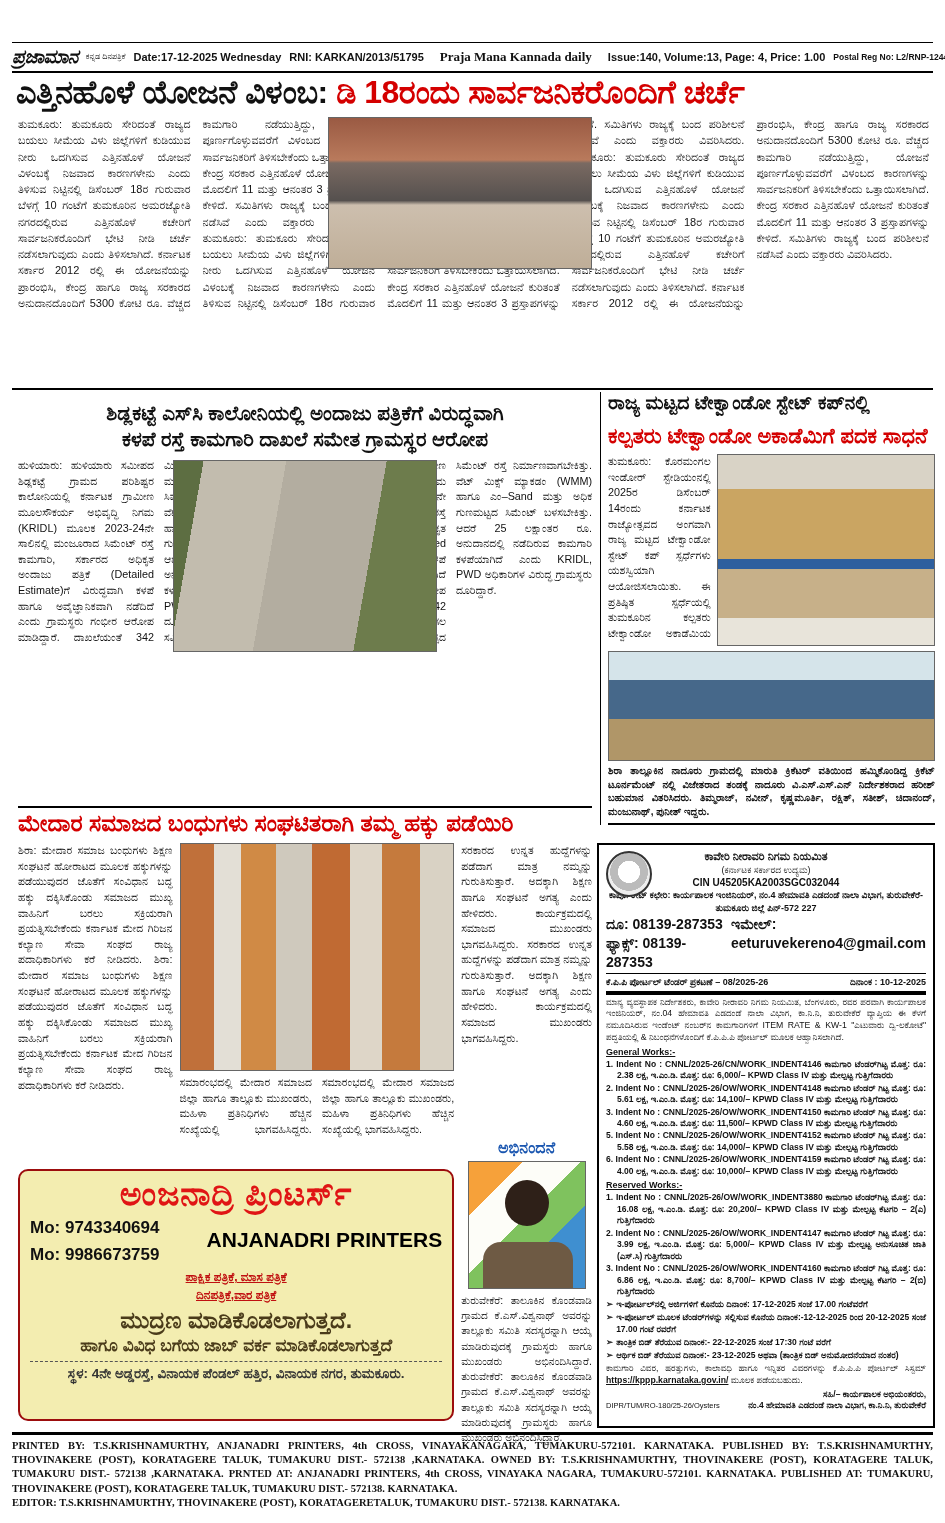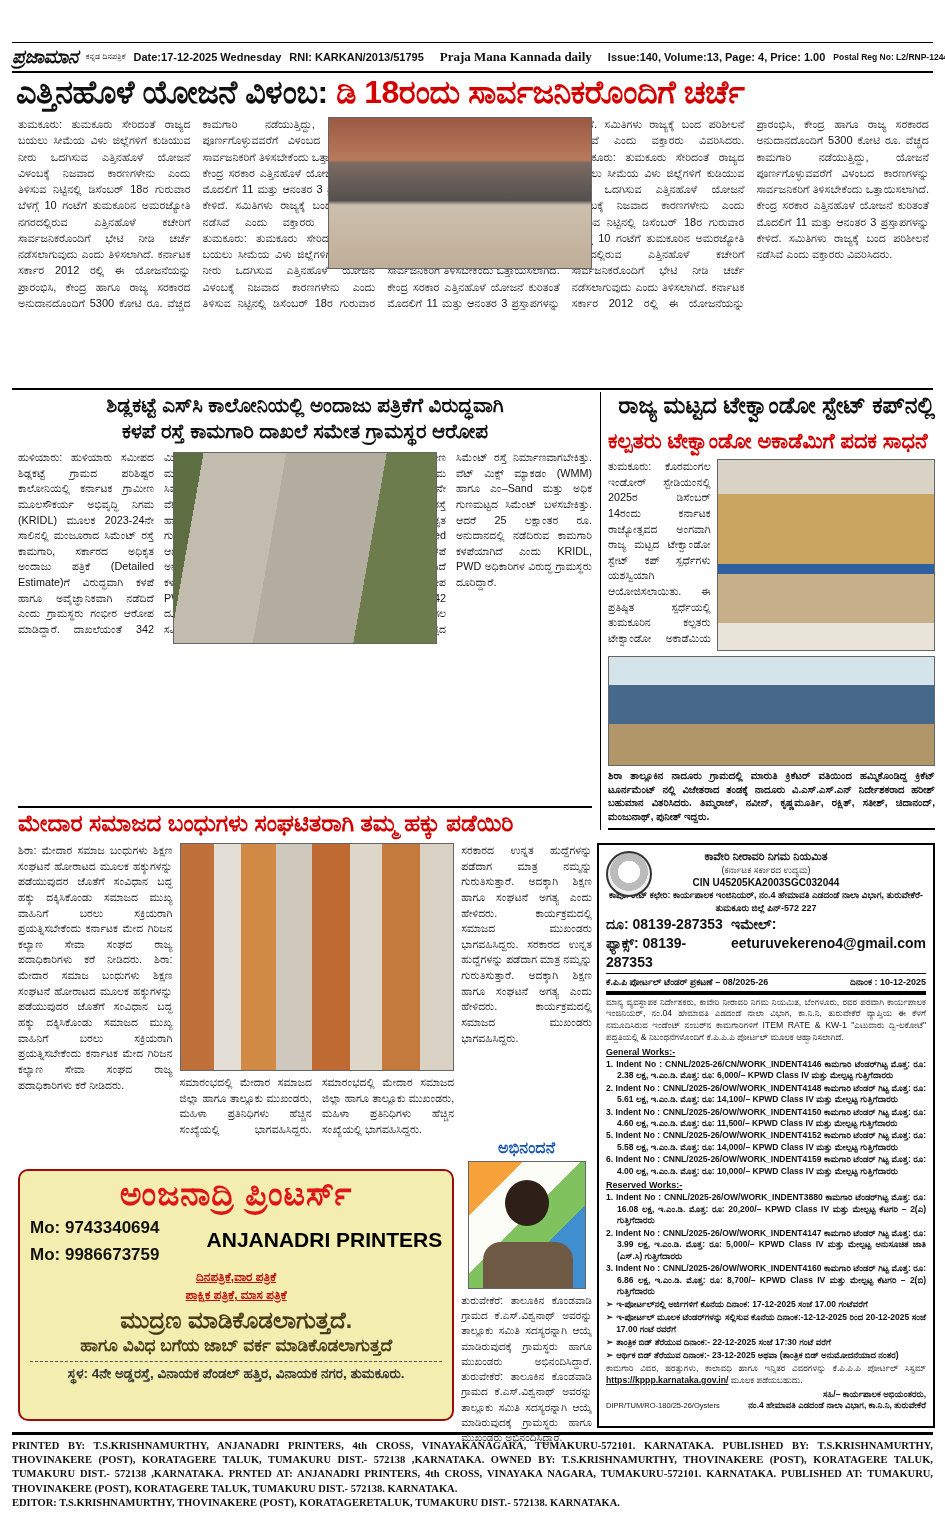"ಶಿಡ್ಲಕಟ್ಟೆ ಎಸ್‌ಸಿ ಕಾಲೋನಿಯಲ್ಲಿ ಅಂದಾಜು" .sec2 { top: 392px -> 400px }
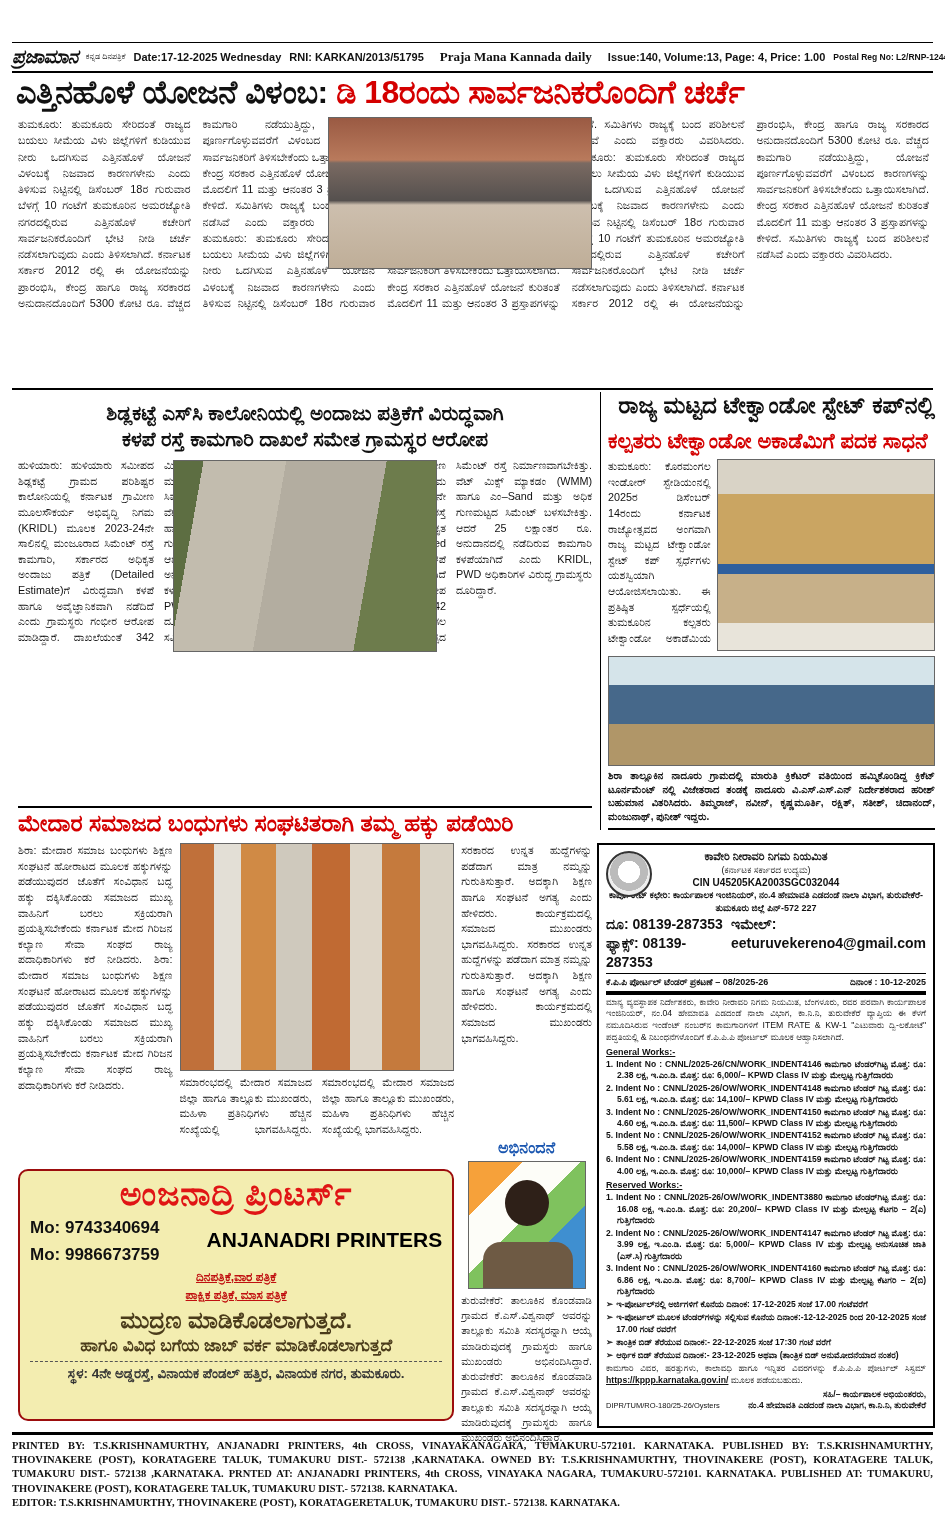"ರಾಜ್ಯ ಮಟ್ಟದ ಟೇಕ್ವಾಂಡೋ ಸ್ಟೇಟ್ ಕಪ್‌ನಲ್ಲಿ" .tkd-h1 { font-size: 23px -> 19px; text-align: right -> left }
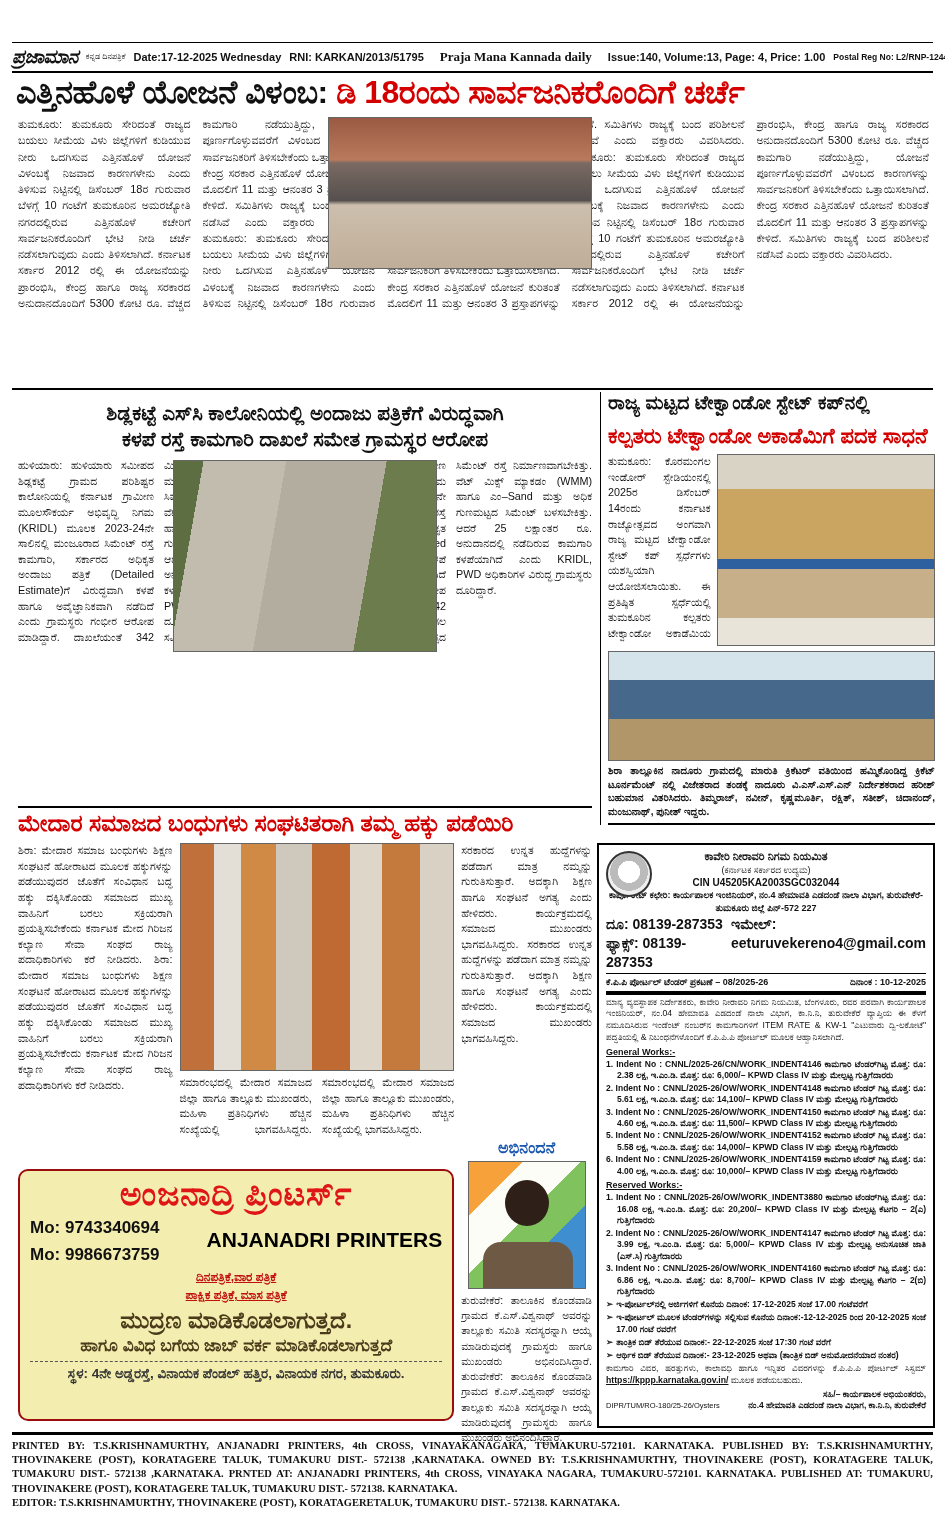"ದಿನಪತ್ರಿಕೆ,ವಾರ ಪತ್ರಿಕೆ" div.ad-sub { order: before "ಪಾಕ್ಷಿಕ ಪತ್ರಿಕೆ, ಮಾಸ ಪತ್ರಿಕೆ" -> after "ಪಾಕ್ಷಿಕ ಪತ್ರಿಕೆ, ಮಾಸ ಪತ್ರಿಕೆ" }
